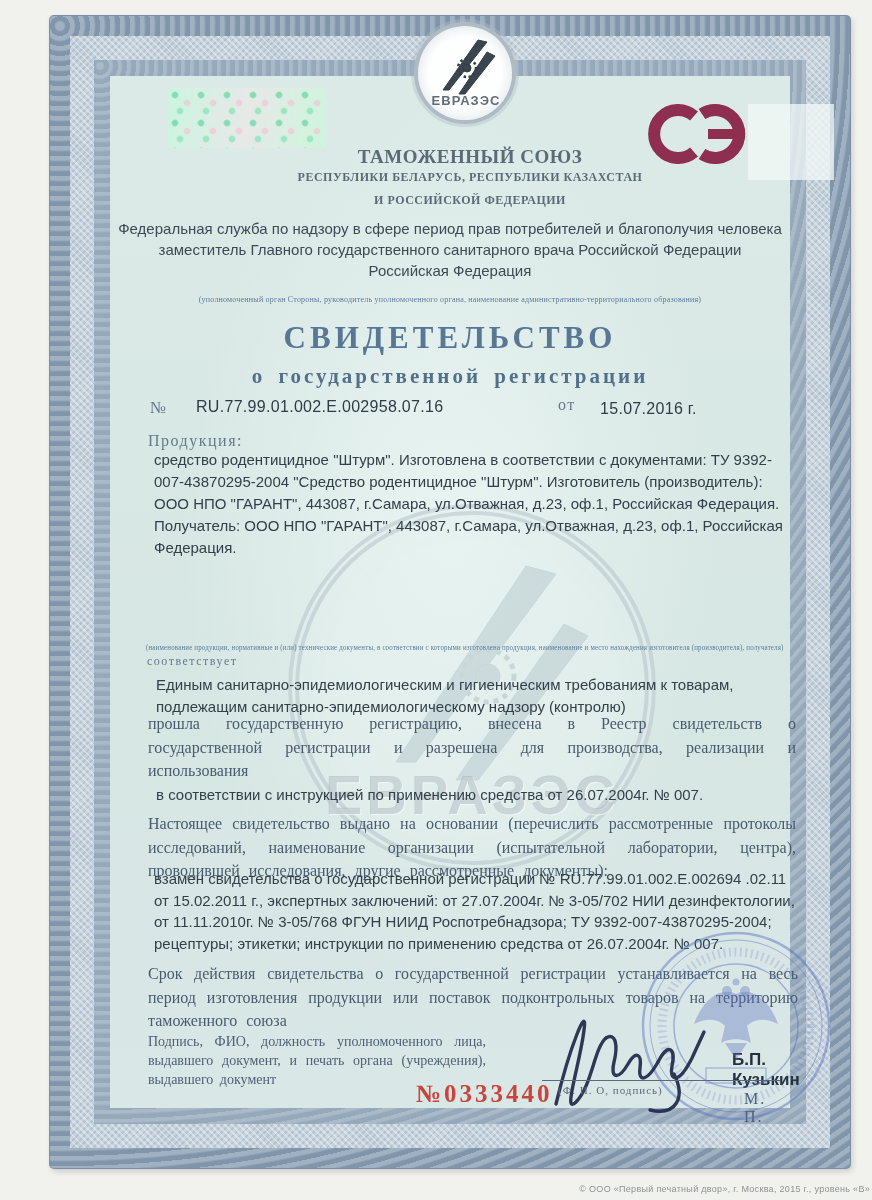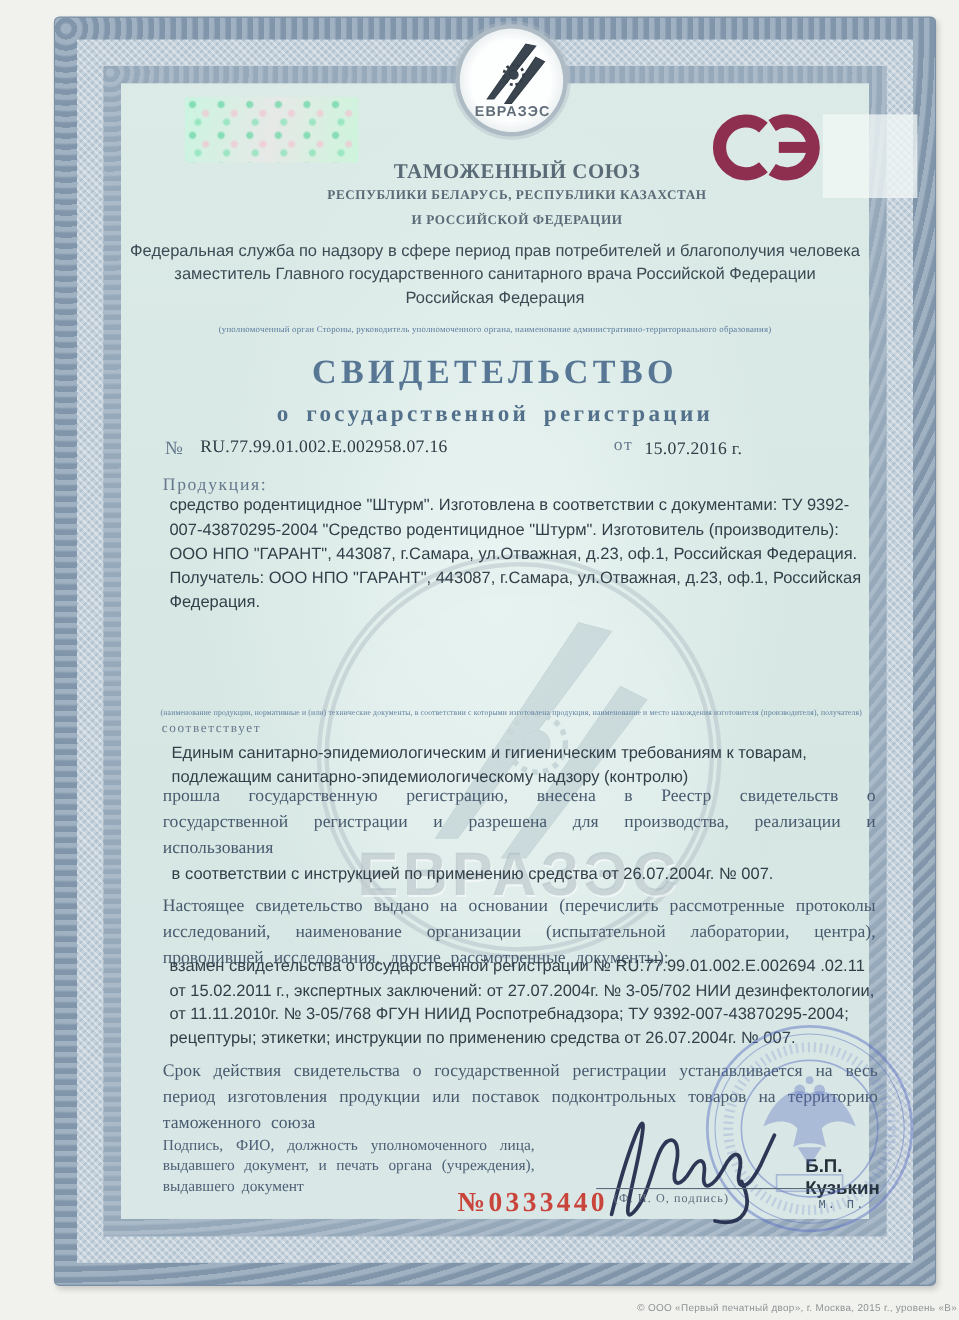"RU.77.99.01.002.Е.002958.07.16" .num { font-family: Liberation Serif, serif -> Liberation Sans, sans-serif; margin-left: none -> 14px }
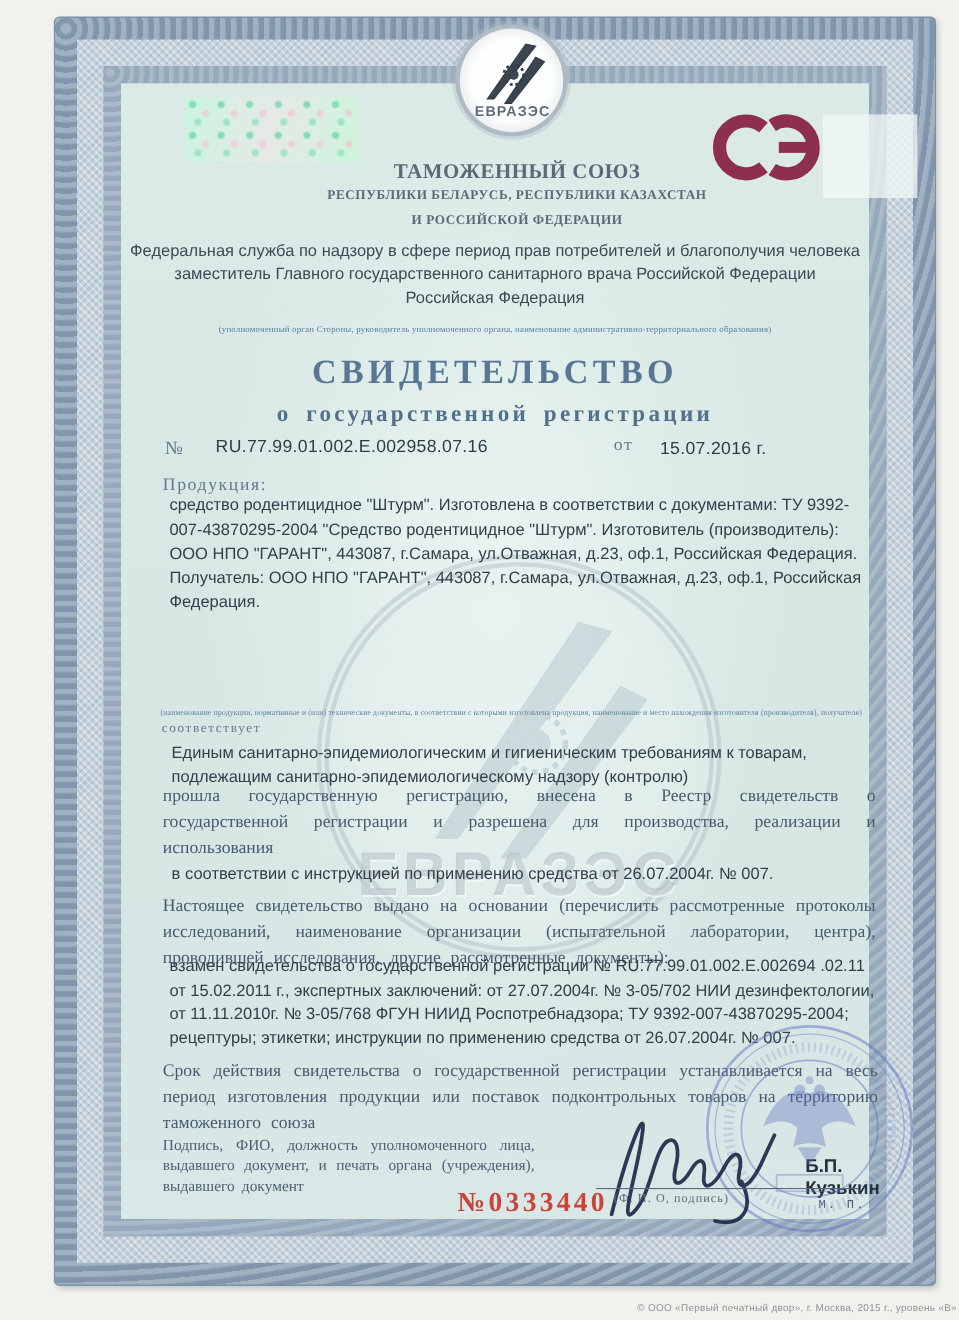"М. П." .mp { font-family: Liberation Mono, monospace -> none; font-size: 11px -> 16px }
